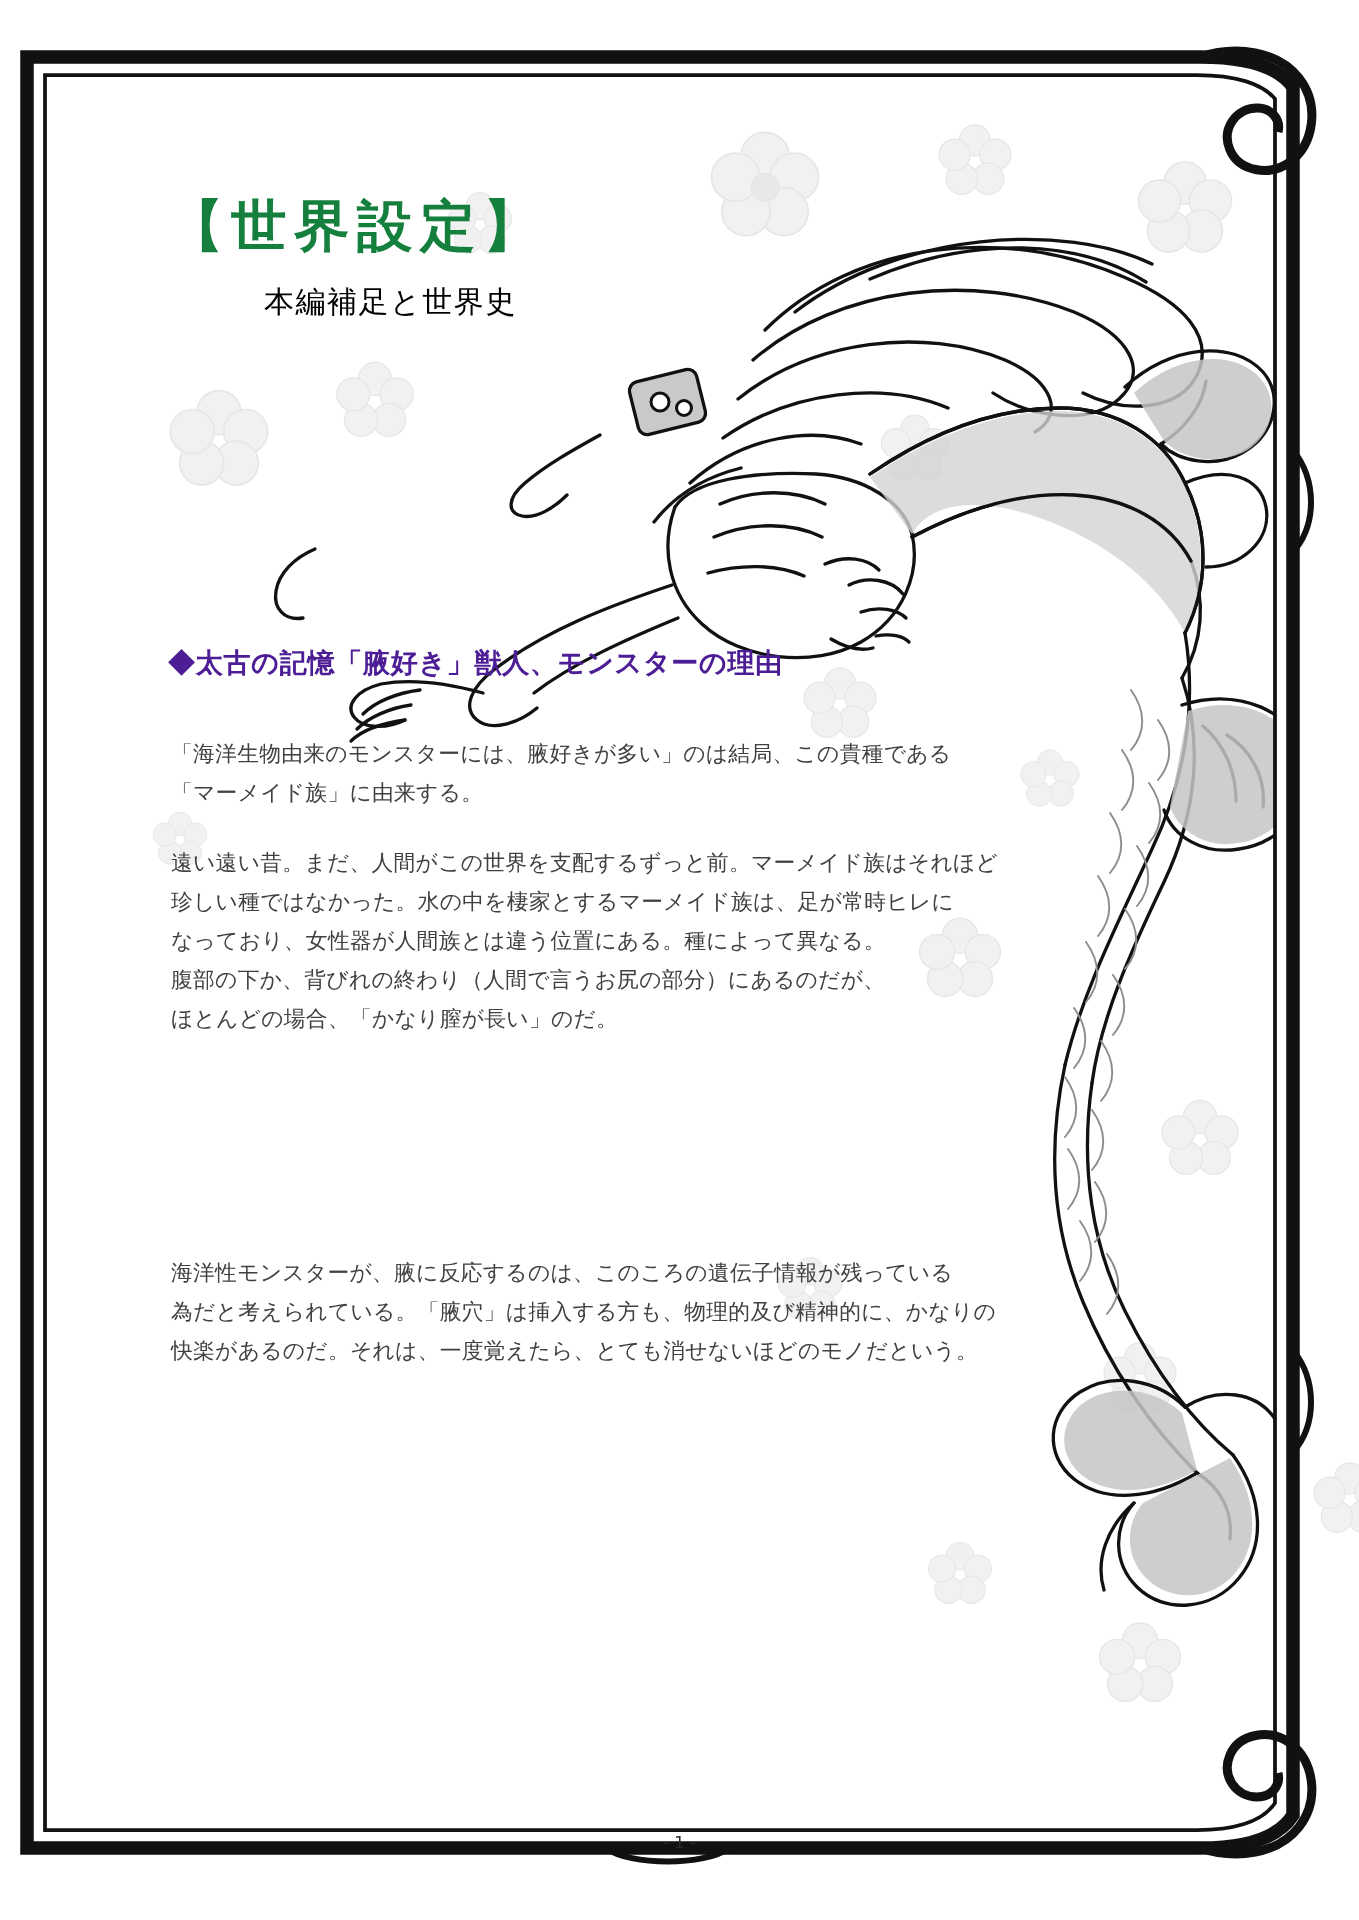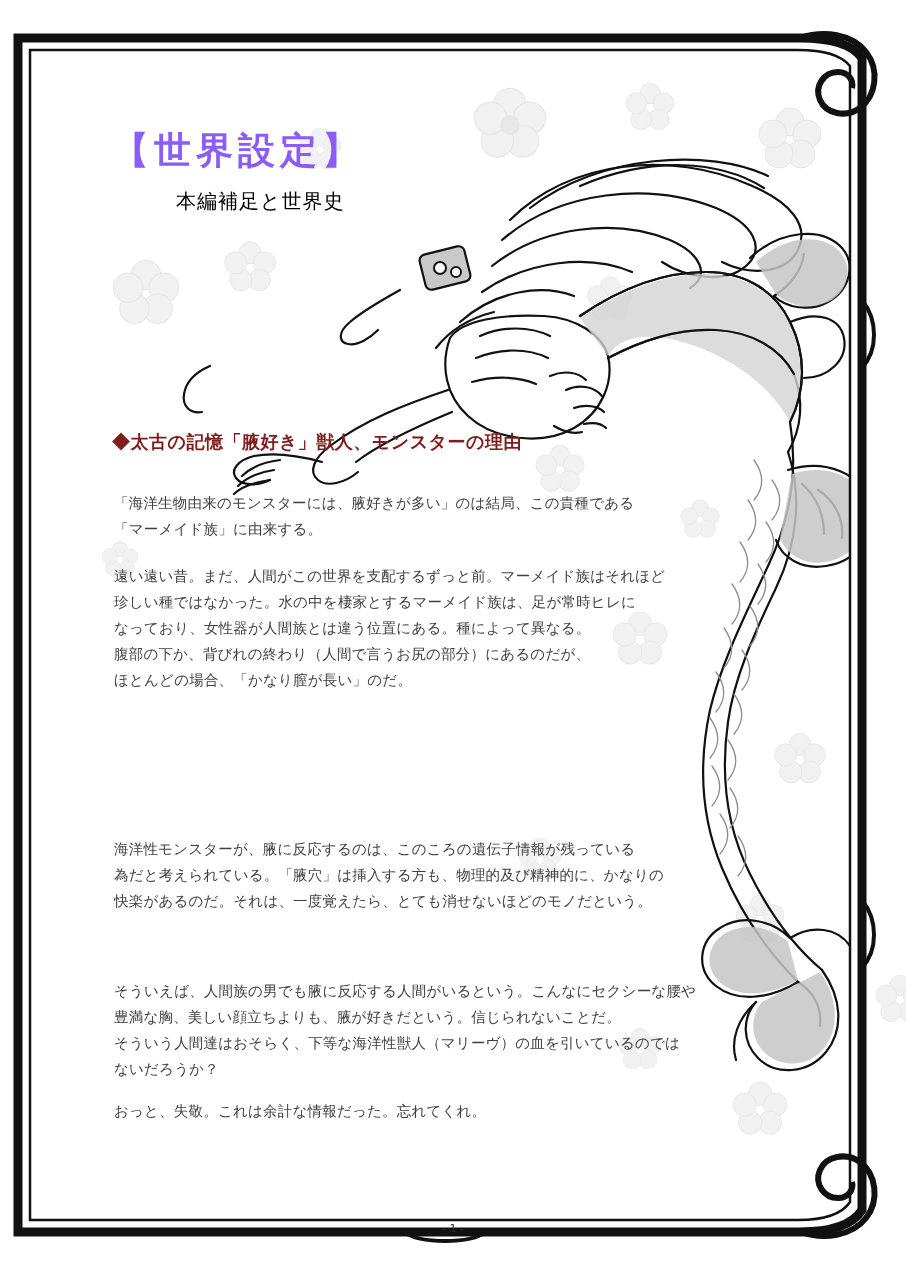"【世界設定】" .title { color: #8b5cf6 -> #15803d }
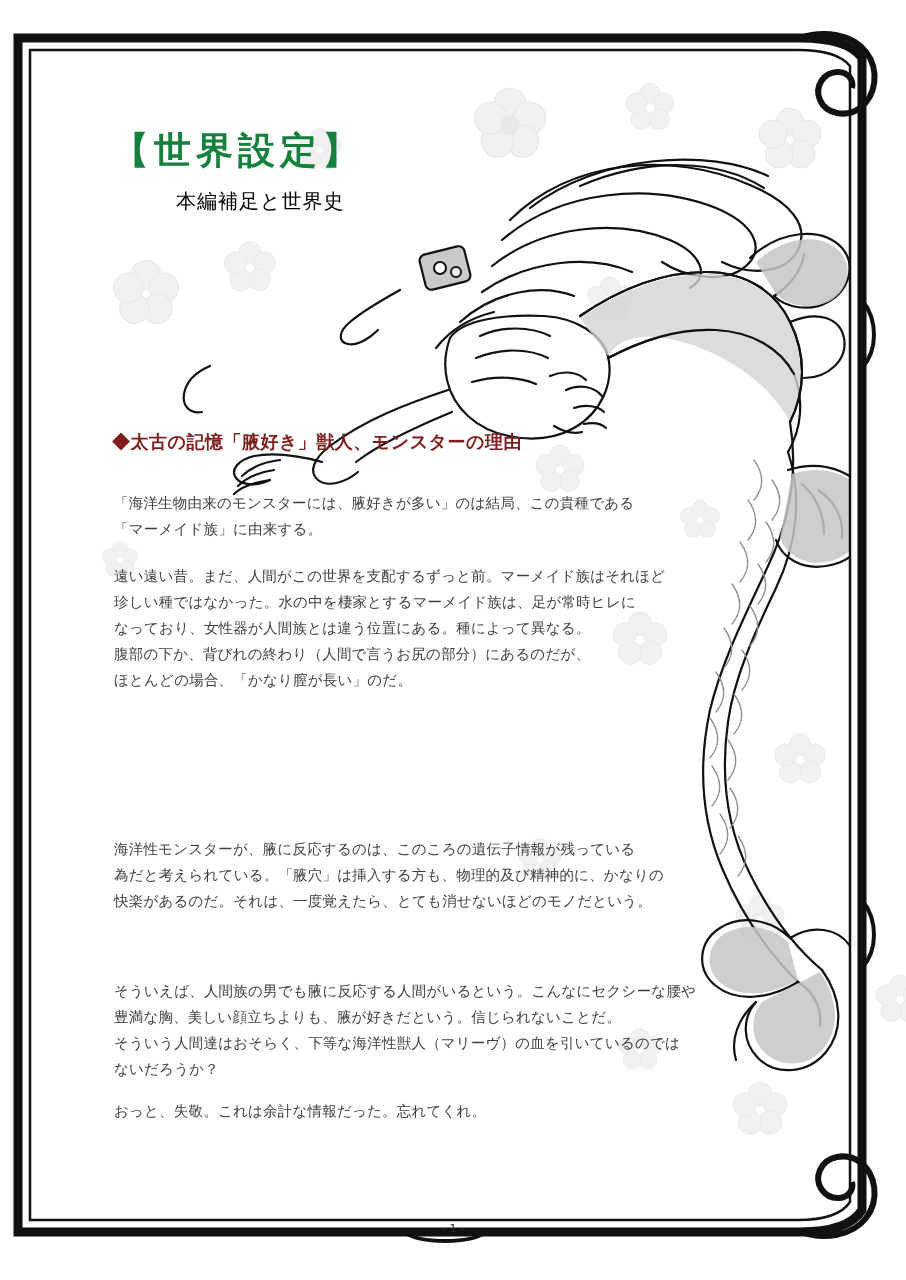"◆太古の記憶「腋好き」獣人、モンスターの理由" .section-heading { color: #7f1d1d -> #4c1d95 }
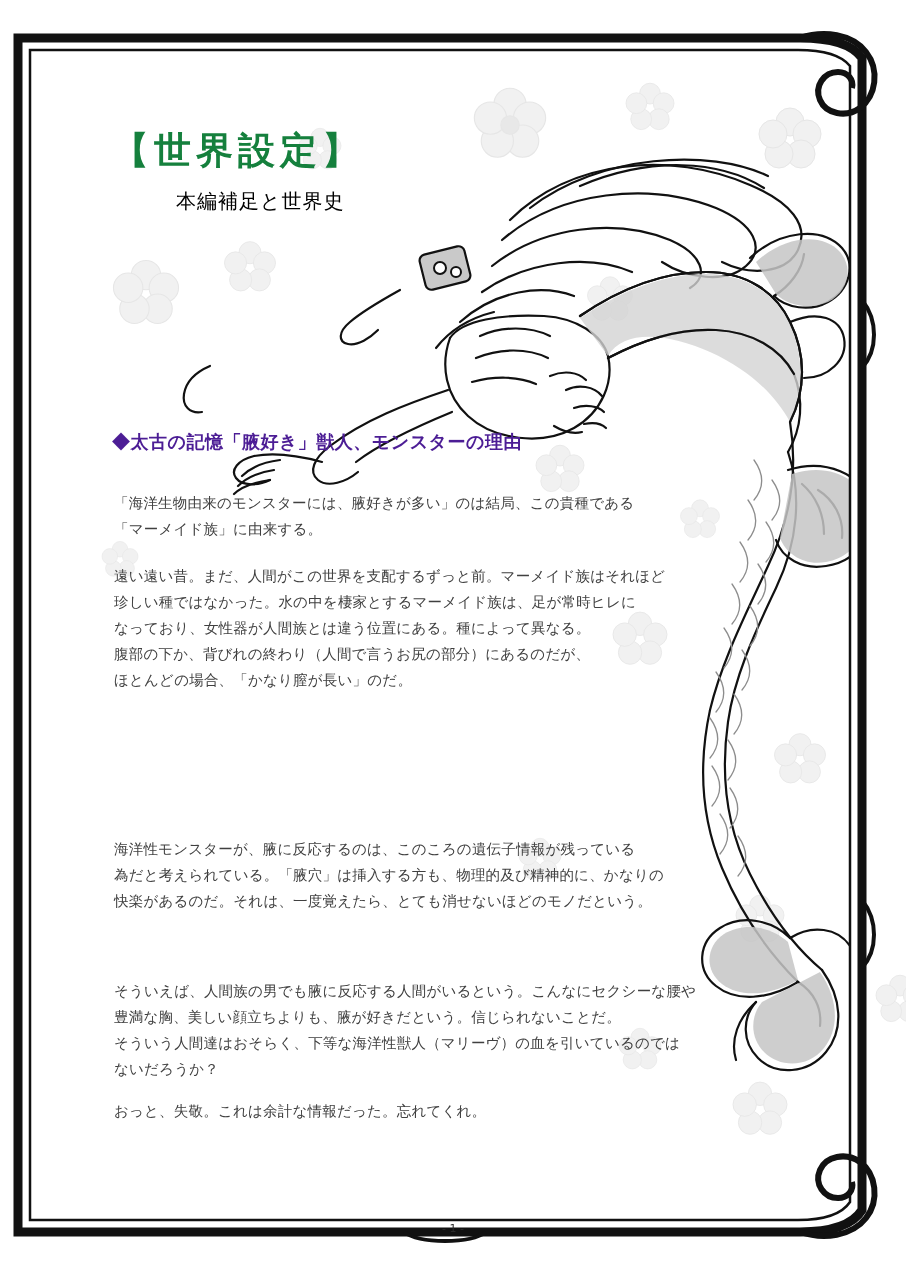"そういえば、人間族の男でも腋に反応する人間がいるという。こんなにセクシーな腰や" div.body-block { html: <div>そういえば、人間族の男でも腋に反応する人間がいるという。こんなにセクシーな腰や 豊満な胸、美しい顔立ちよりも、腋が好きだという。信じられないことだ。 そういう人間達はおそらく、下等な海洋性獣人（マリーヴ）の血を引いているのでは ないだろうか？</div> -> none }
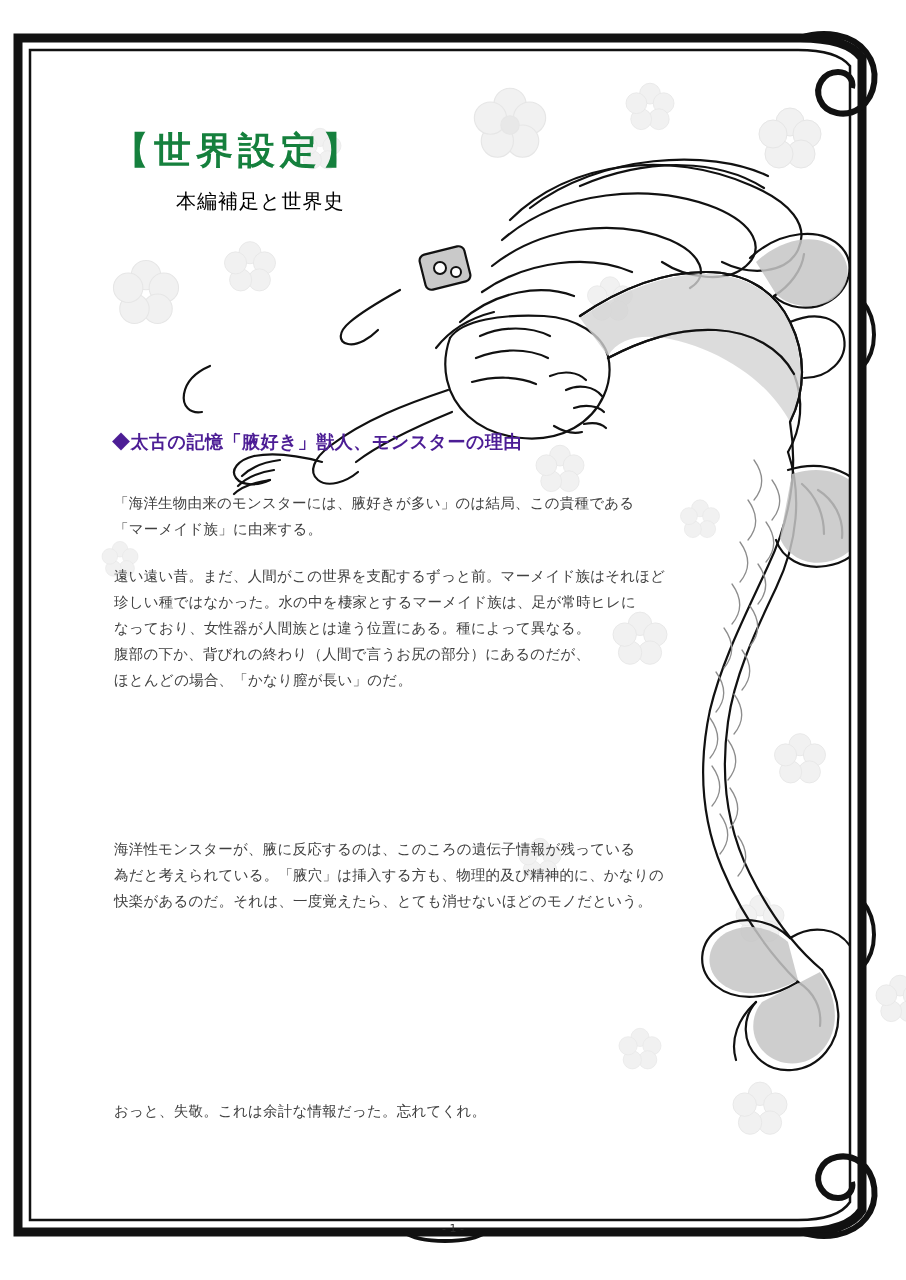"おっと、失敬。これは余計な情報だった。忘れてくれ。" div.body-block { html: <div>おっと、失敬。これは余計な情報だった。忘れてくれ。</div> -> none }
